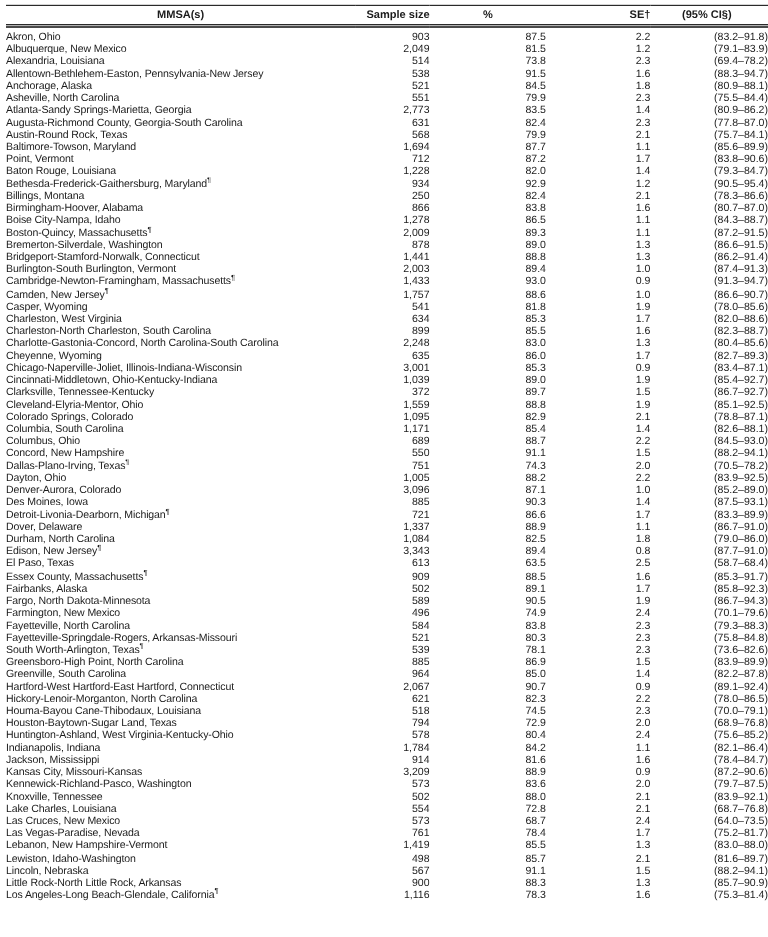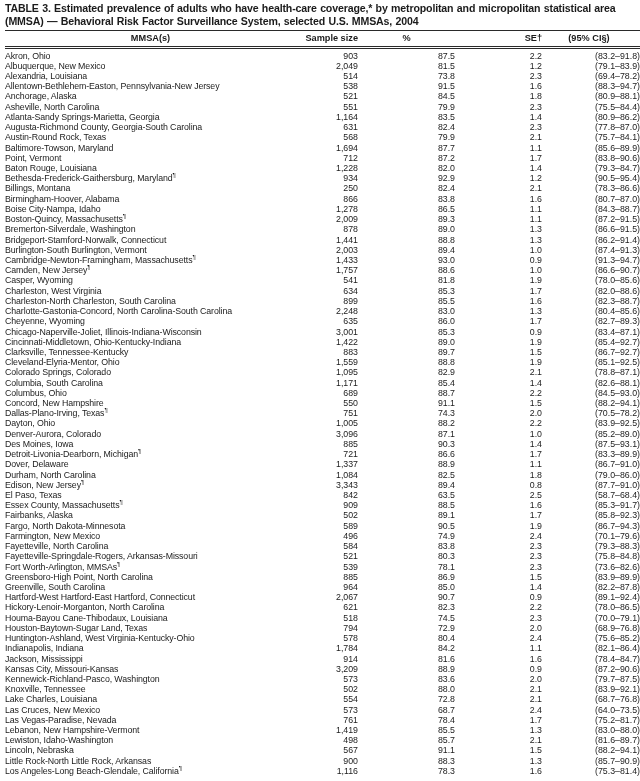"TABLE 3. Estimated prevalence of" div.title { html: <div>TABLE 3. Estimated prevalence of adults who have health-care coverage,* by metropolitan and micropolitan statistical area (MMSA) — Behavioral Risk Factor Surveillance System, selected U.S. MMSAs, 2004</div> -> none }
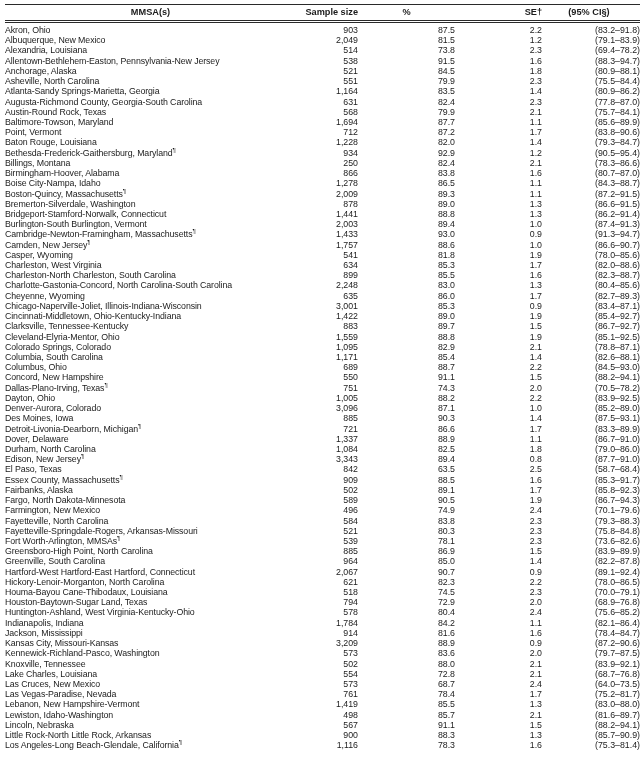"1,164" td.t-n { text: 1,164 -> 2,773 }
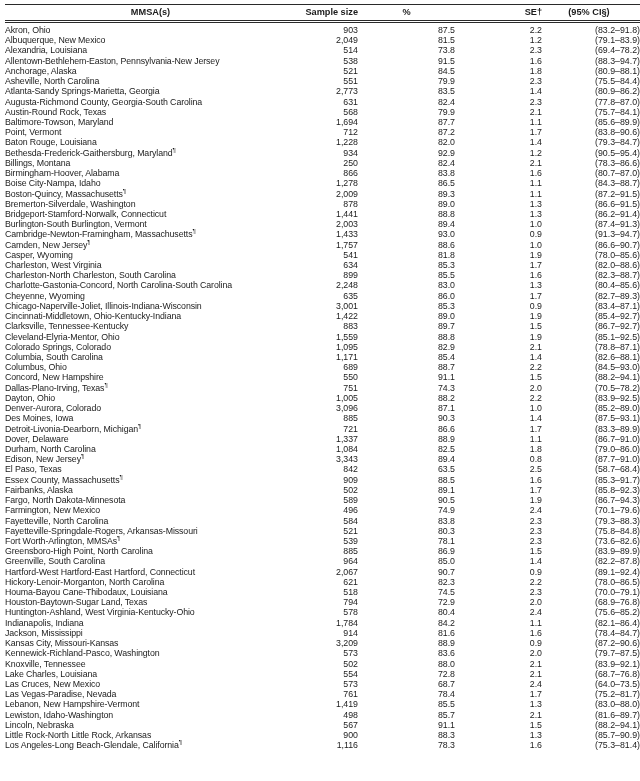"1,422" td.t-n { text: 1,422 -> 1,039 }
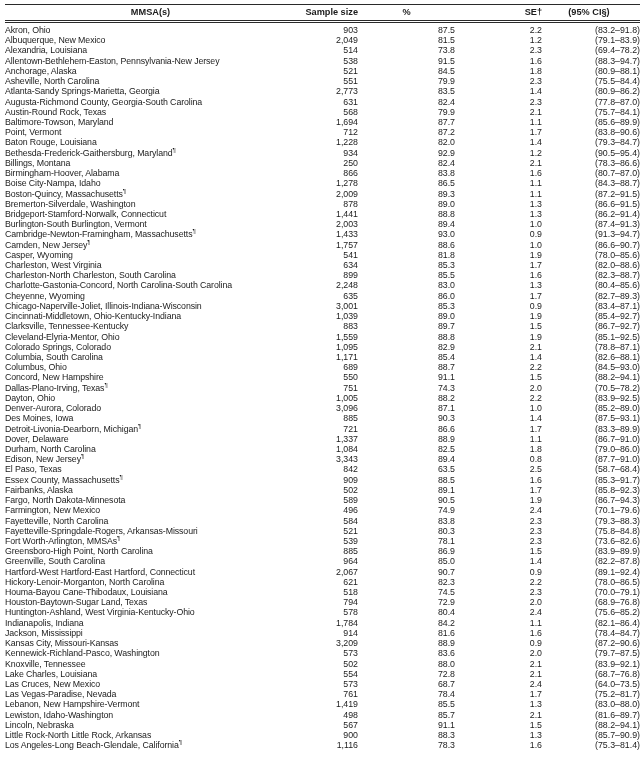"883" td.t-n { text: 883 -> 372 }
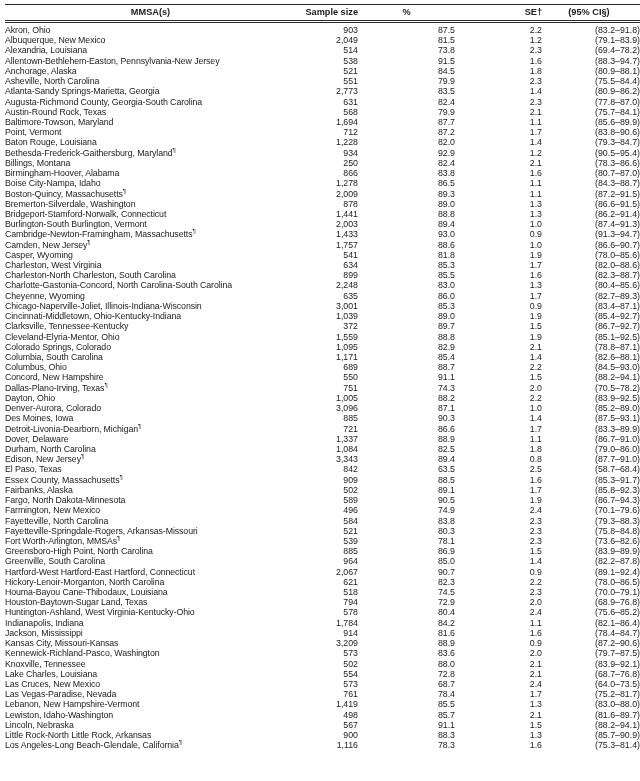"842" td.t-n { text: 842 -> 613 }
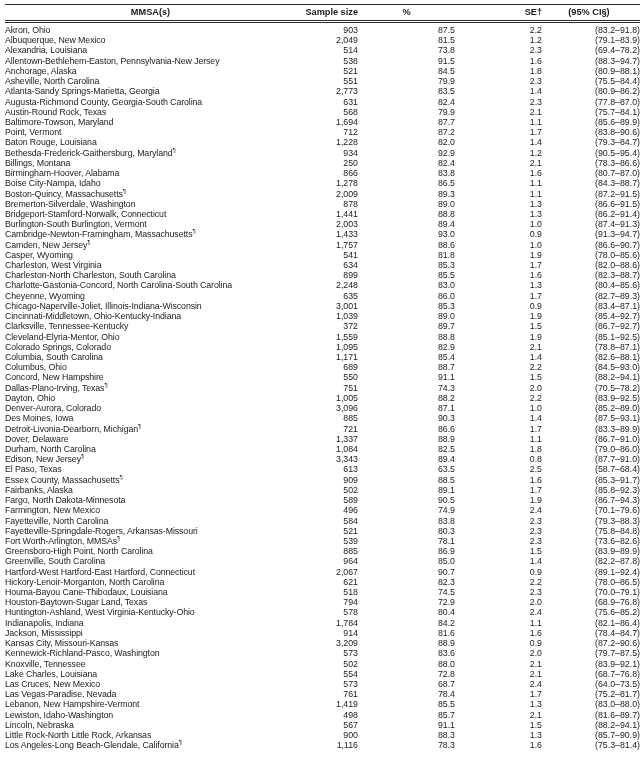"Fort Worth-Arlington, MMSAs" span.nm { text: Fort Worth-Arlington, MMSAs -> South Worth-Arlington, Texas }
